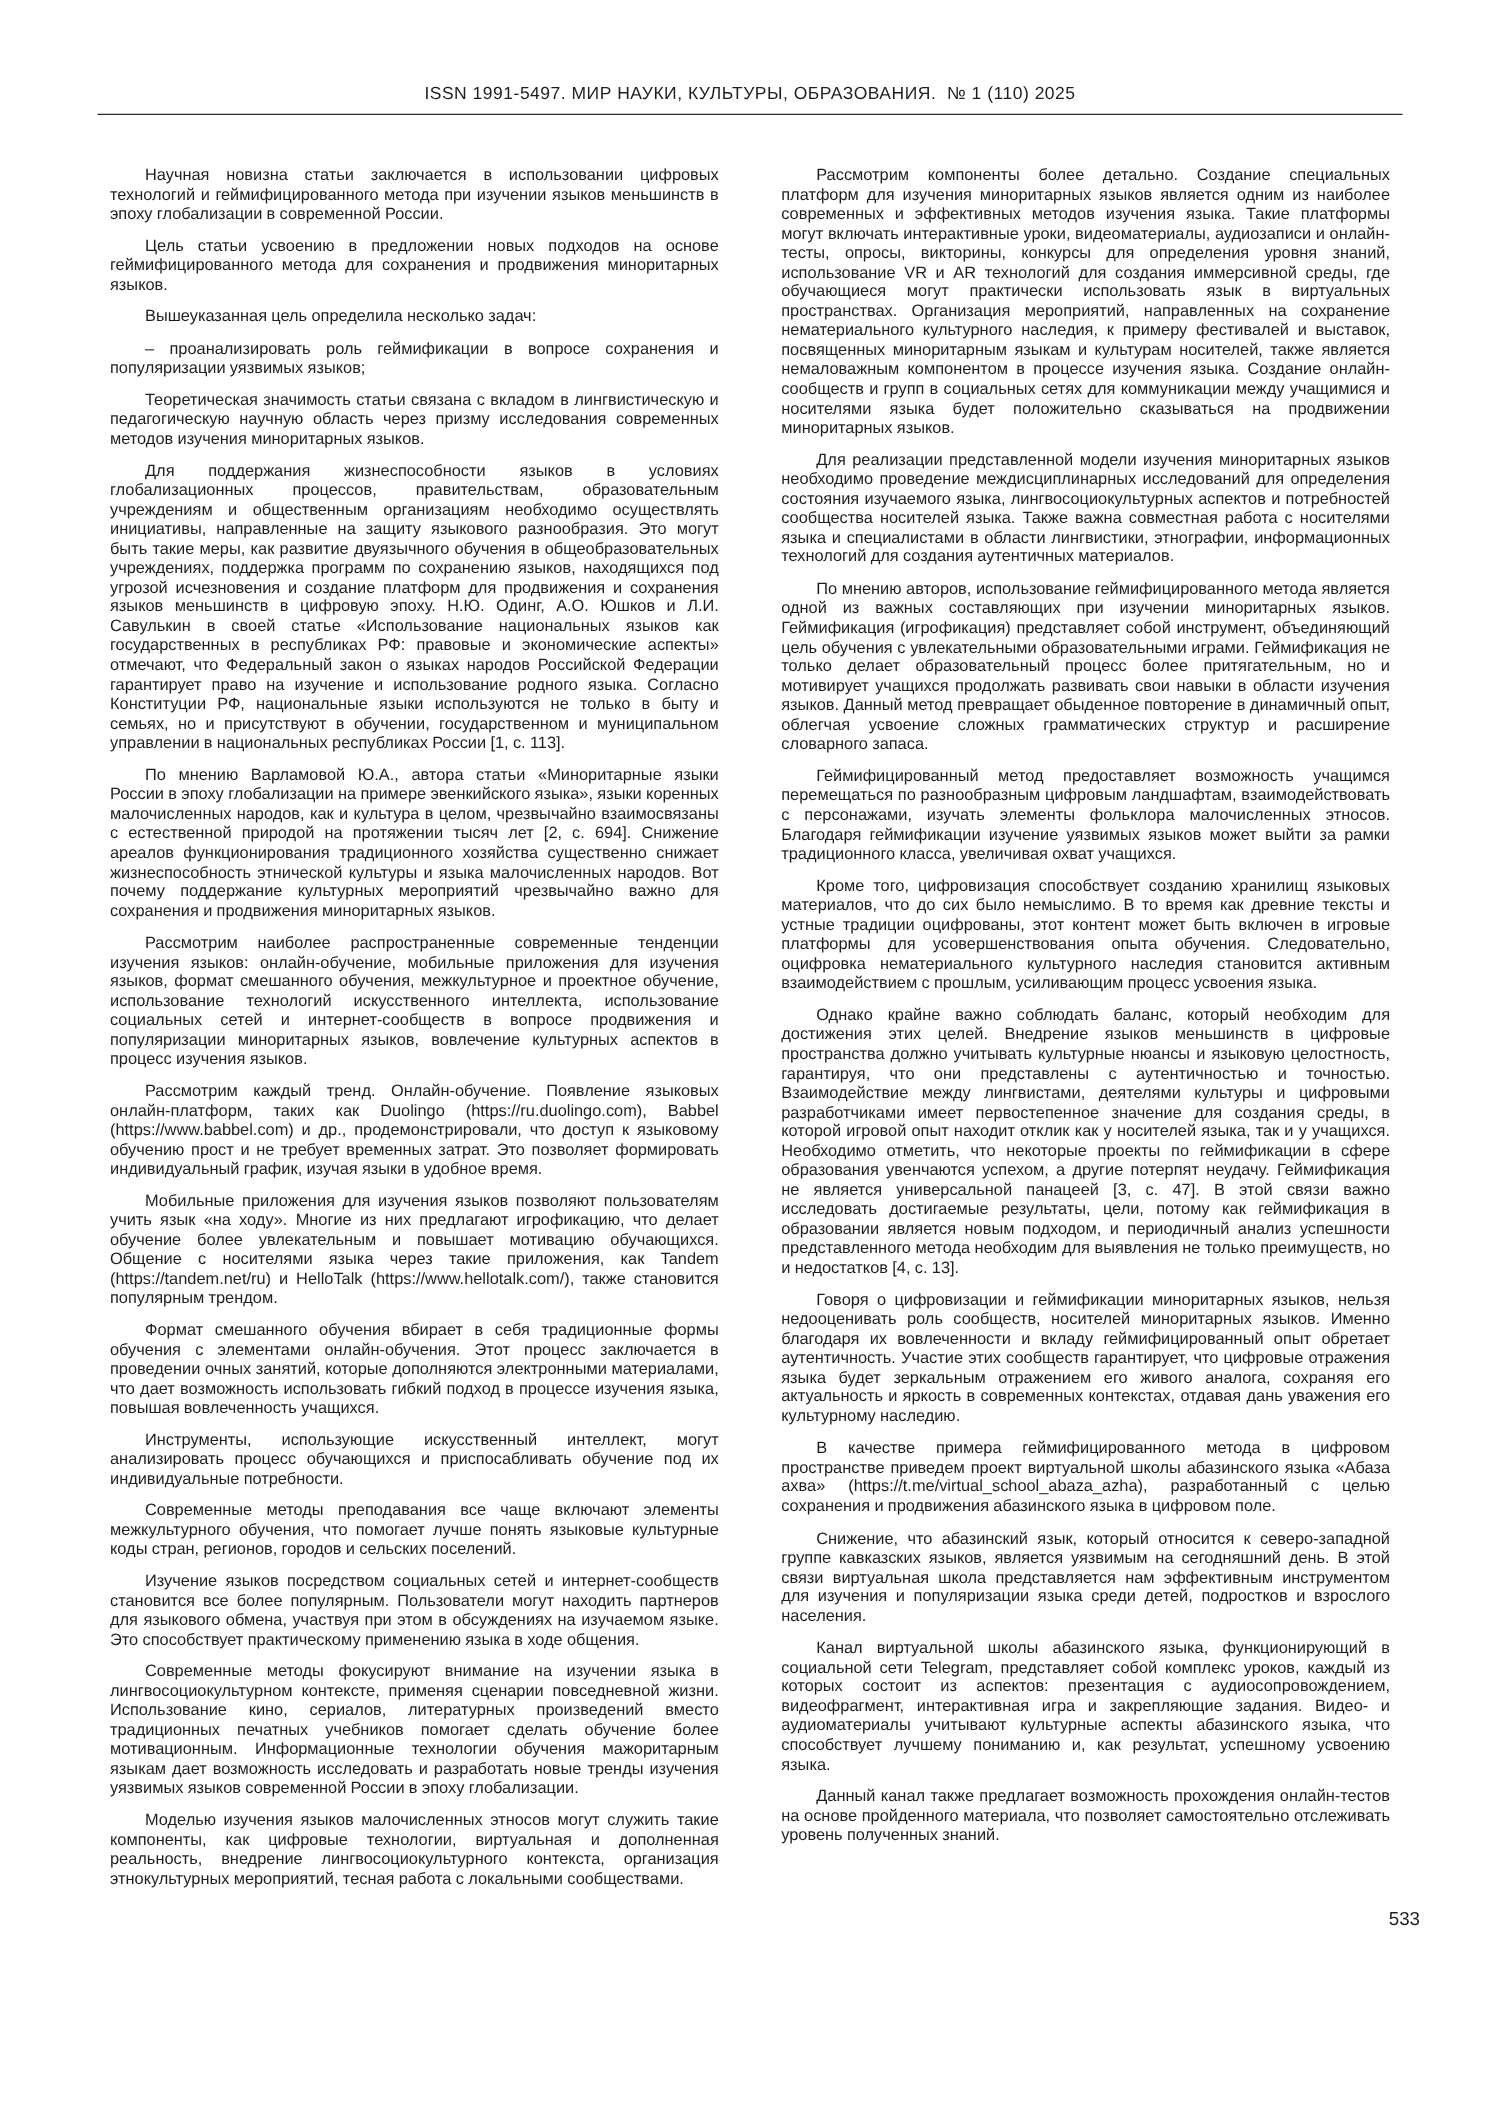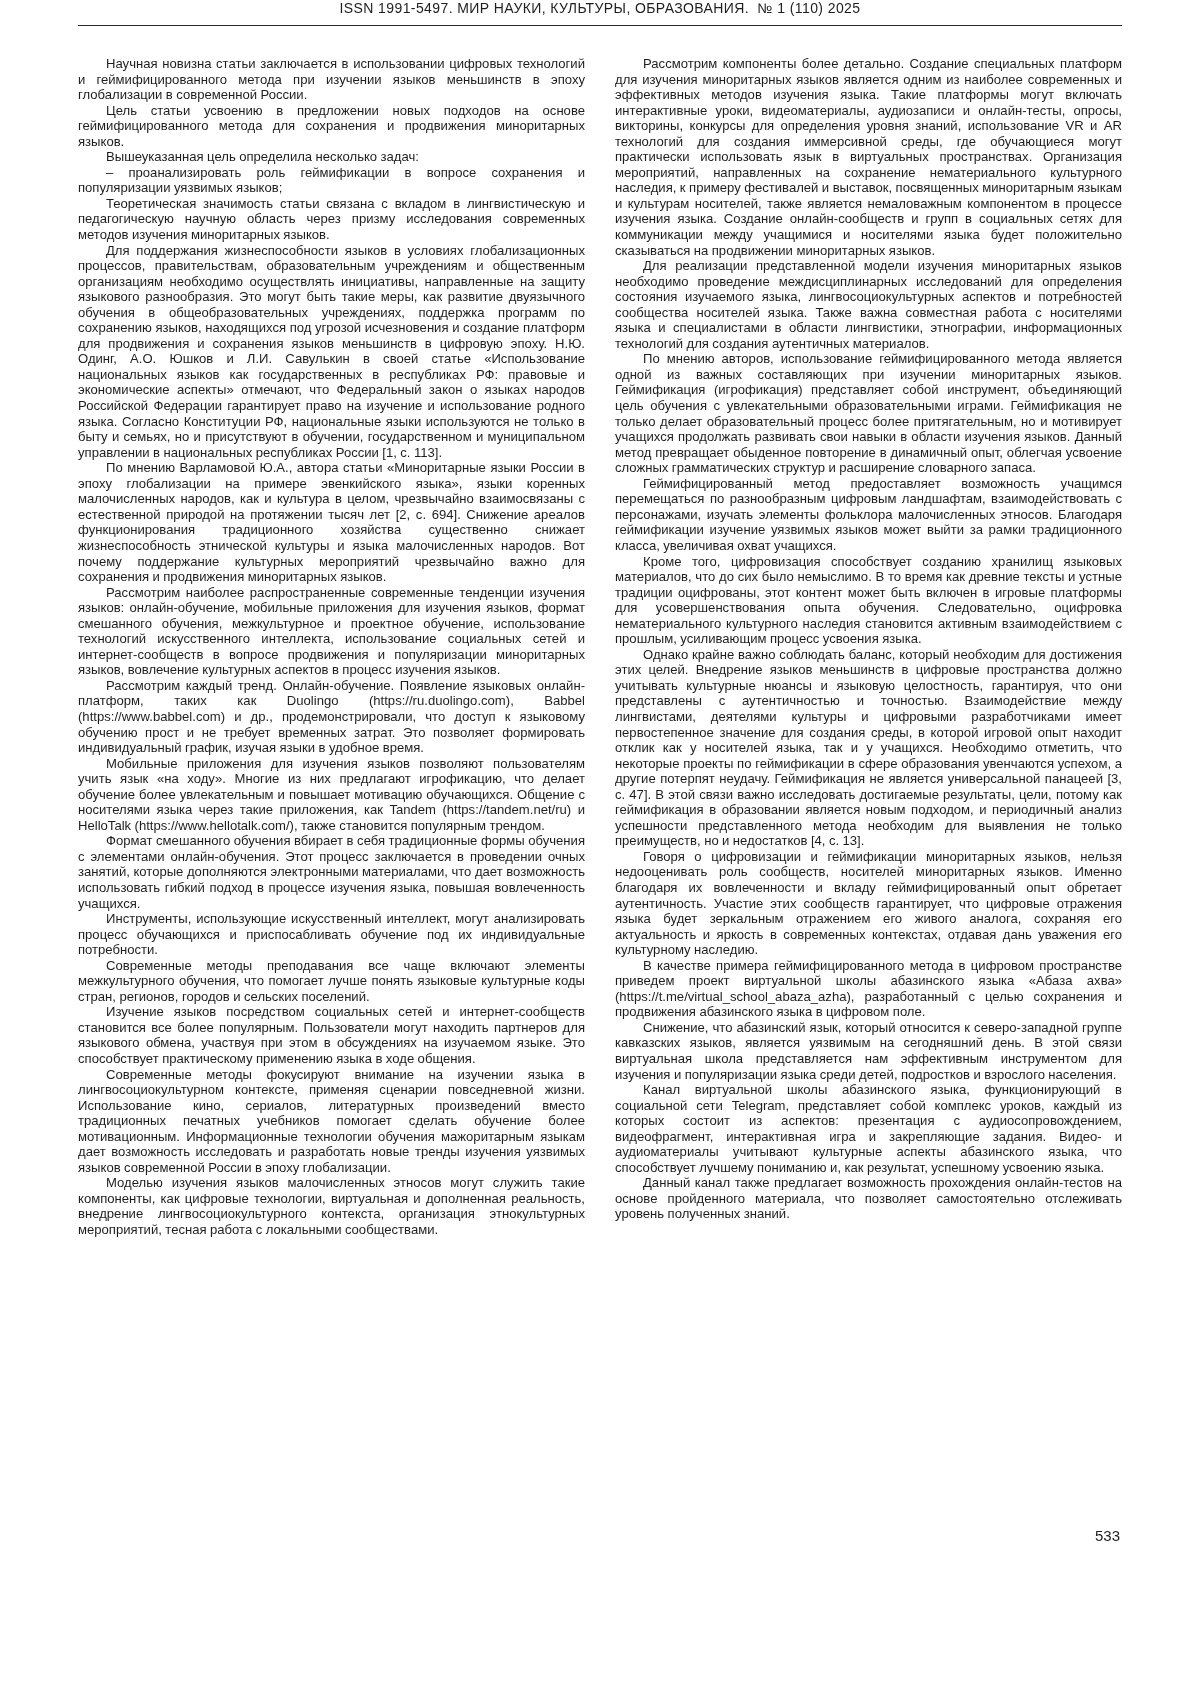"ISSN 1991-5497. МИР НАУКИ, КУЛЬТУРЫ," .header-text { padding-top: none -> 66px }
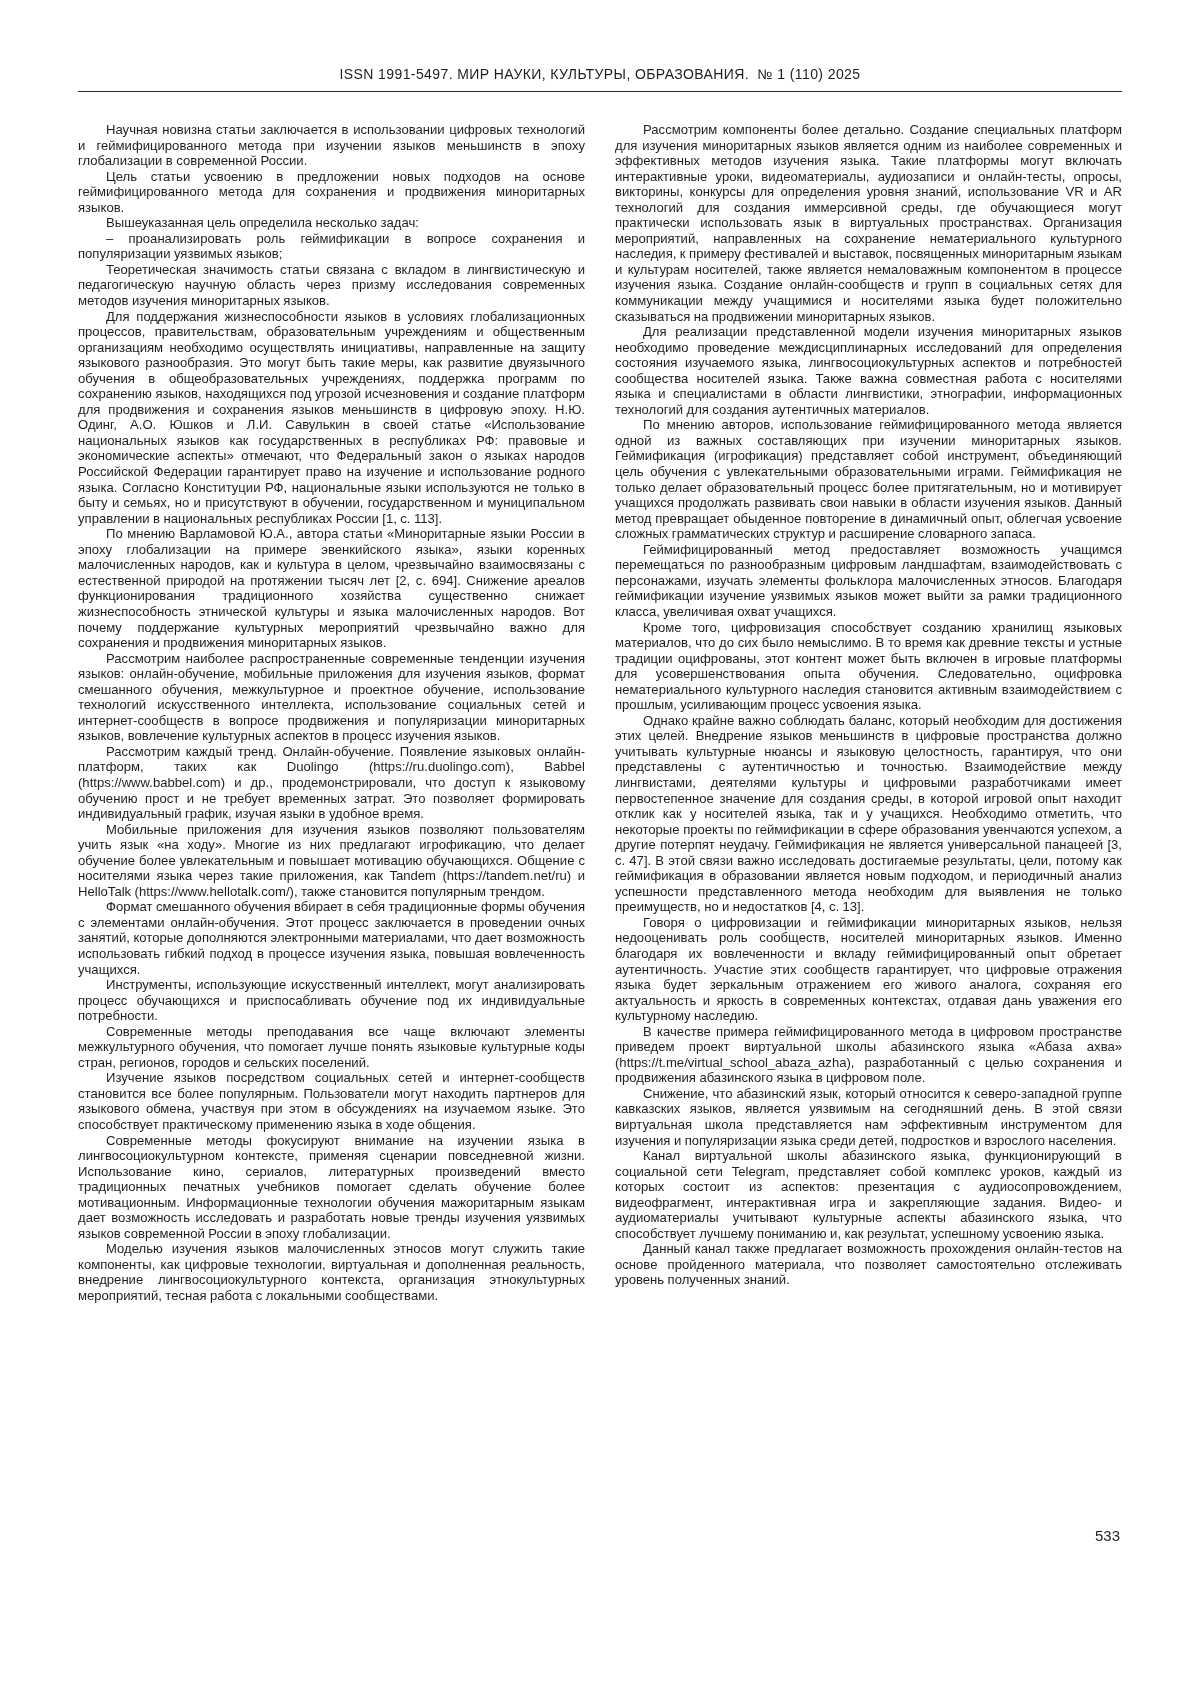"Научная новизна статьи заключается в" .col p { margin: 0 -> 10px }
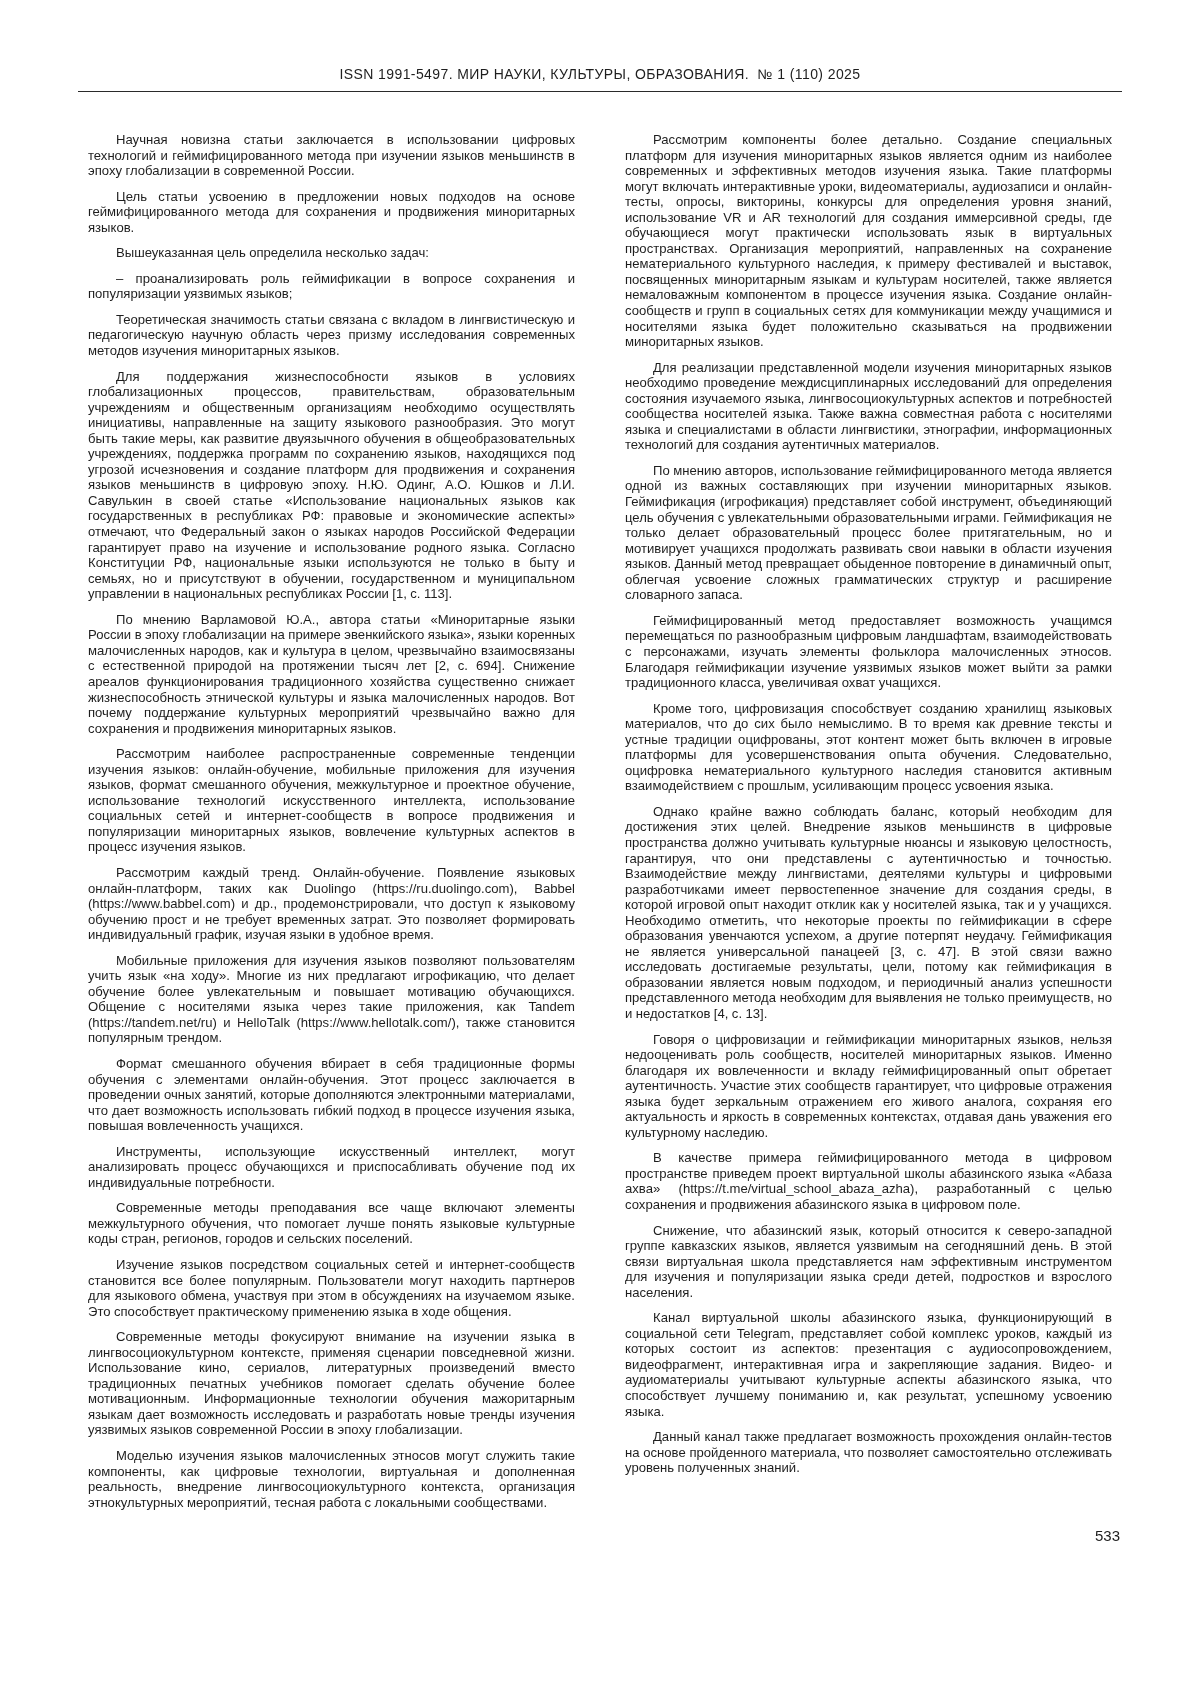"533" .page-number { right: 80px -> 64px }
